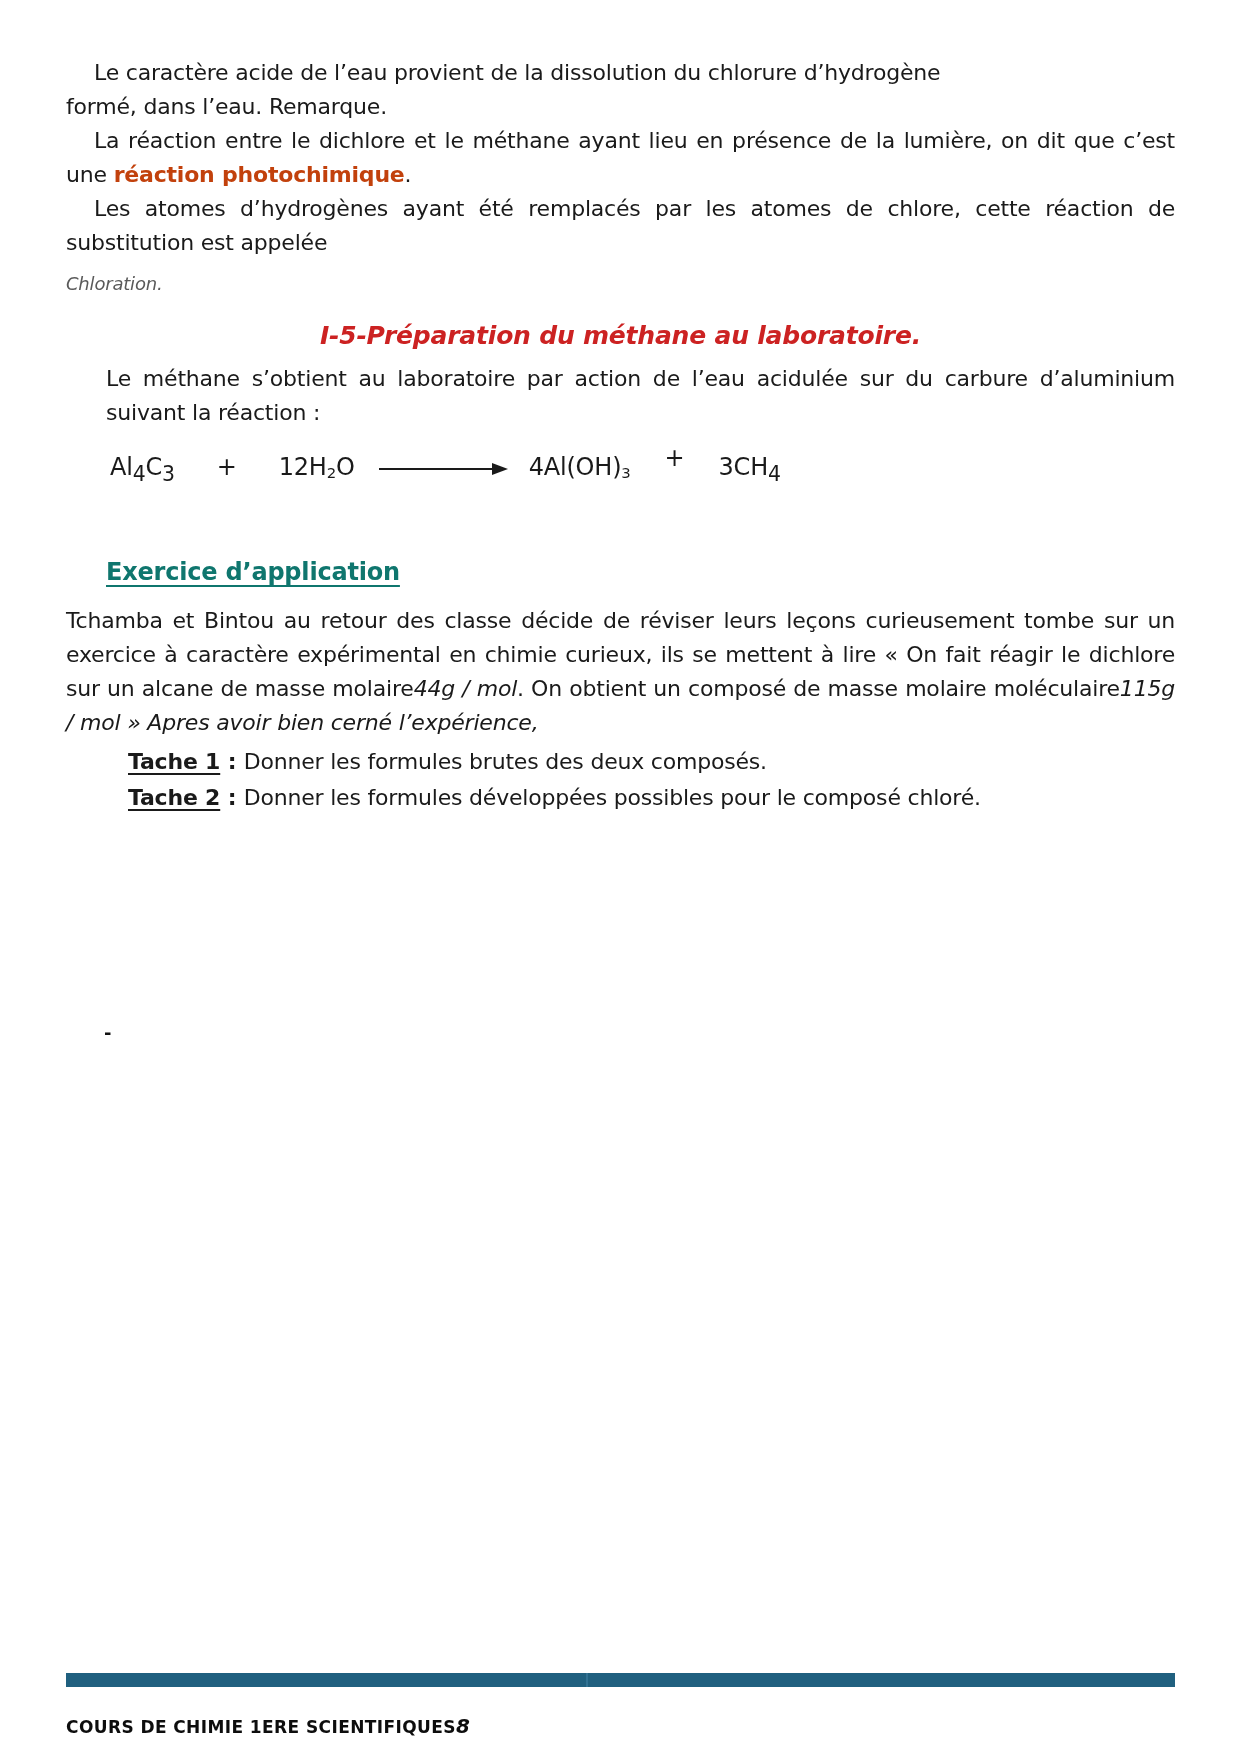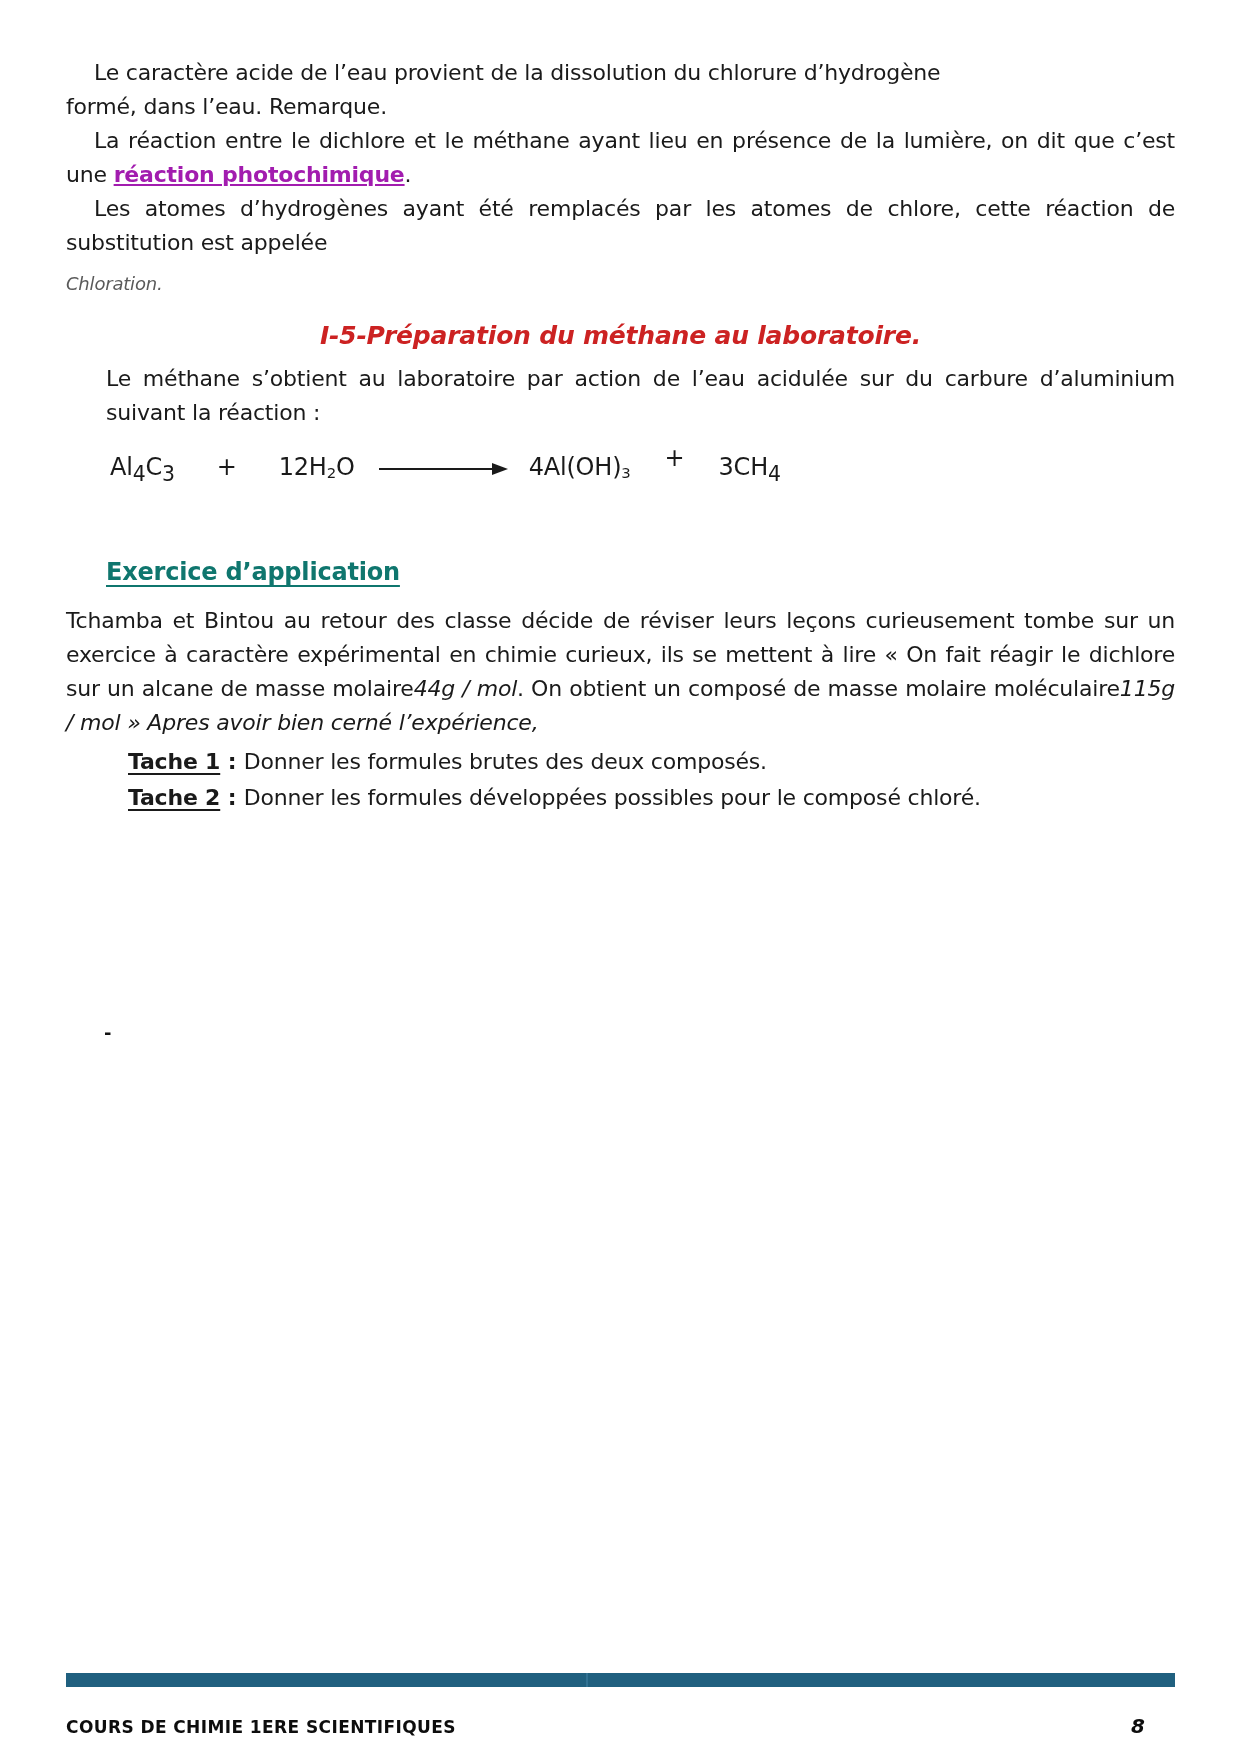"réaction photochimique" .red-inline { color: #a21caf -> #c2410c; text-decoration: underline -> none }
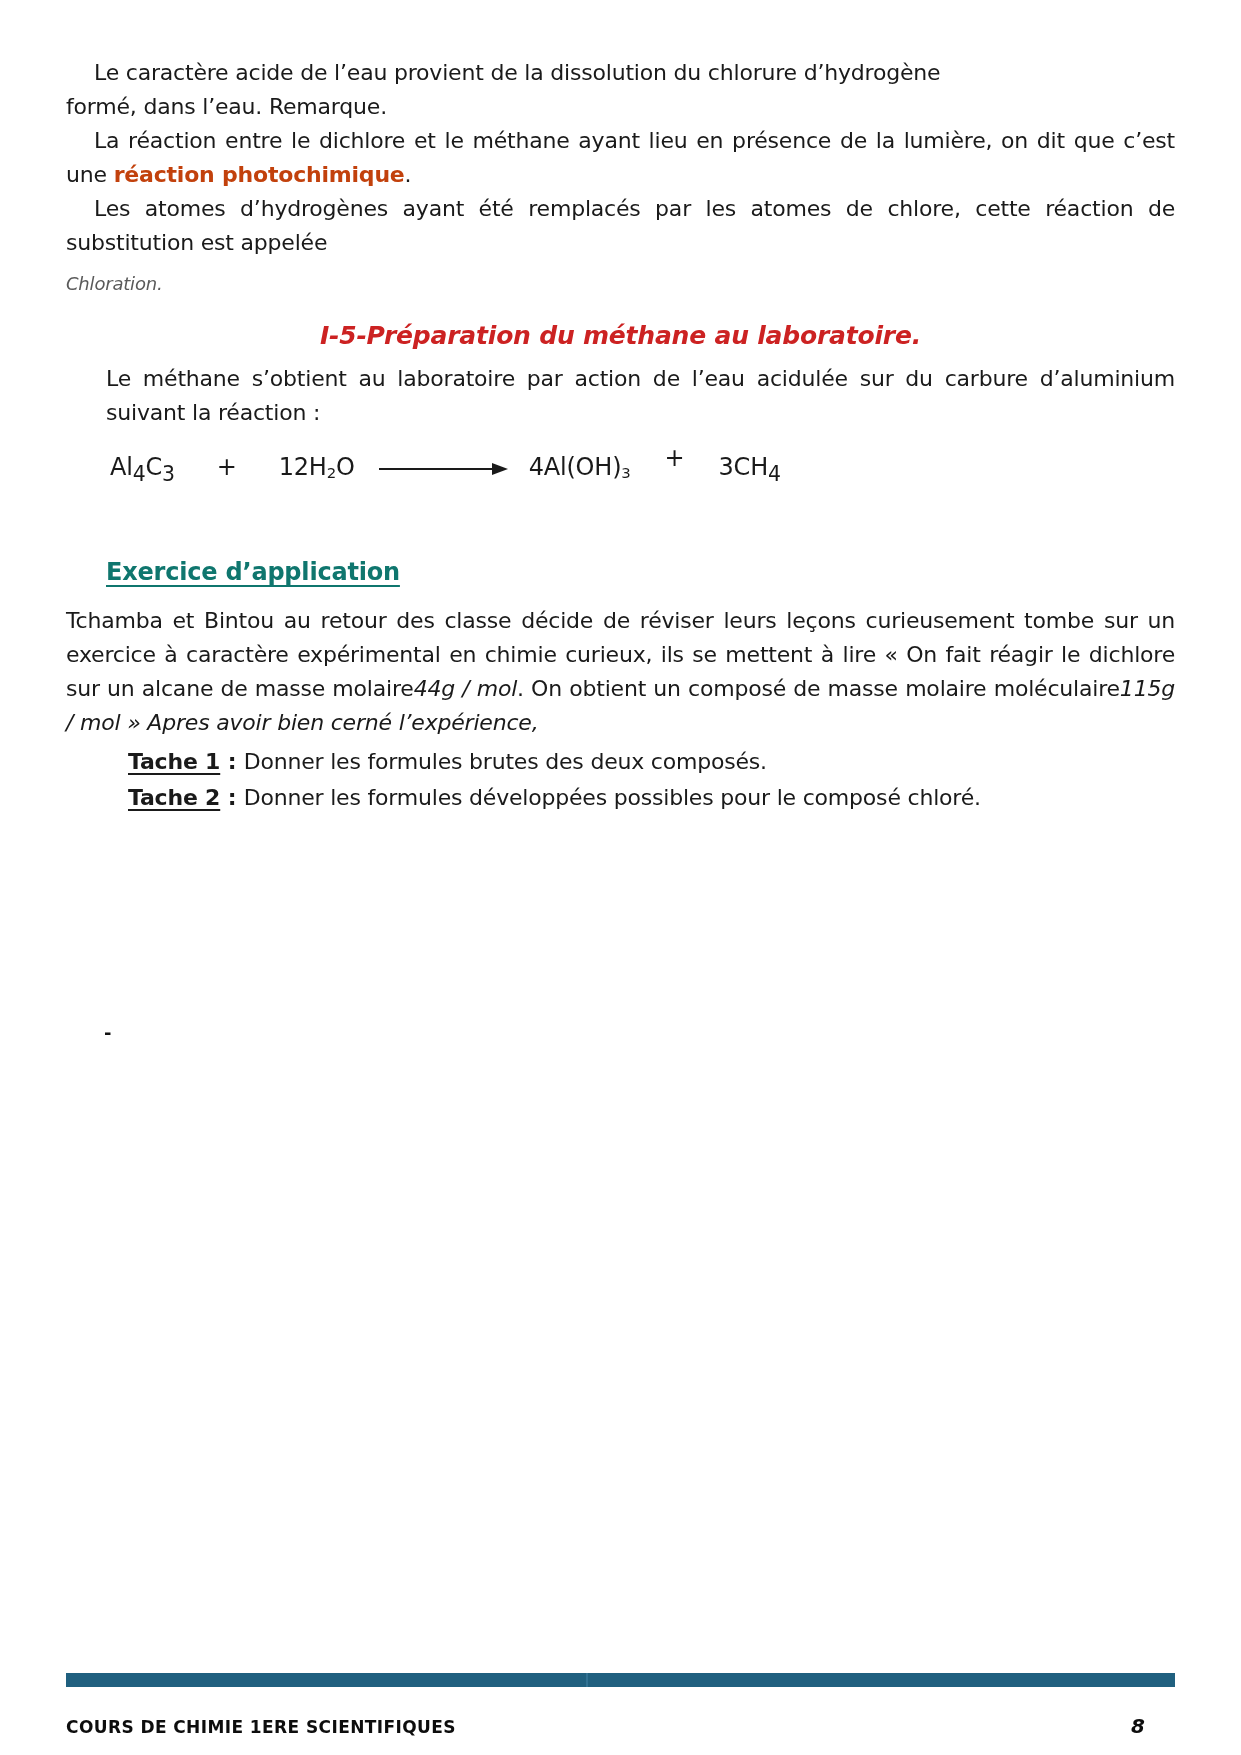"COURS DE CHIMIE 1ERE SCIENTIFIQUES" .footer-row { justify-content: space-between -> flex-start }
